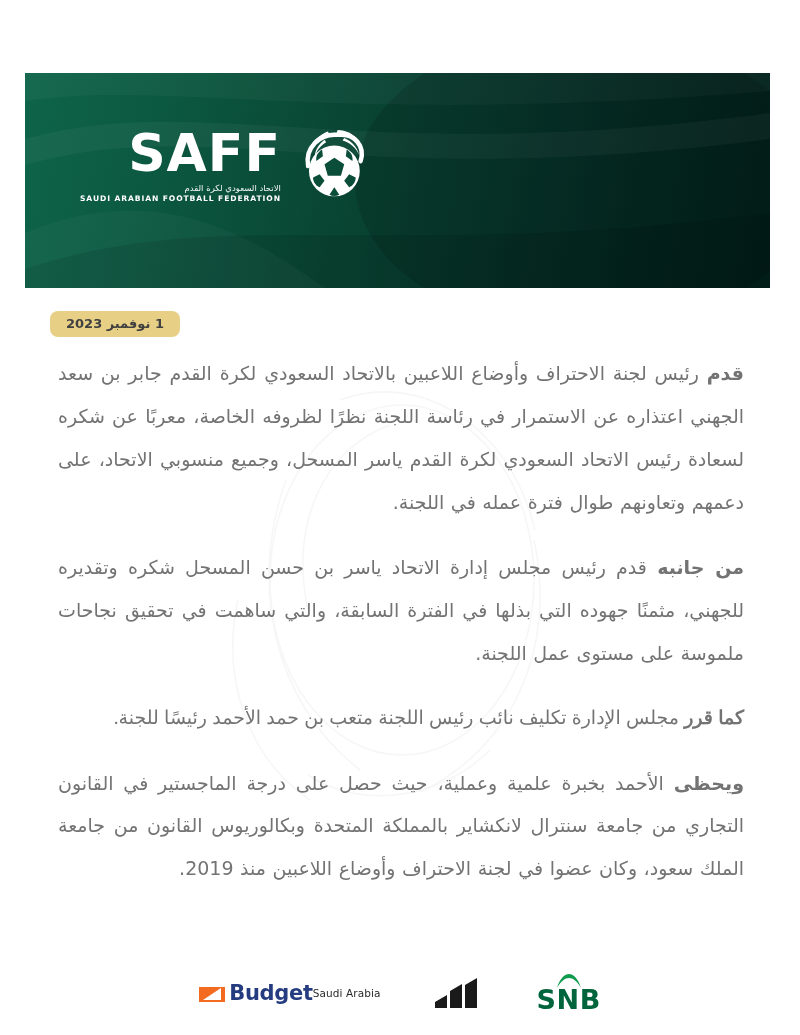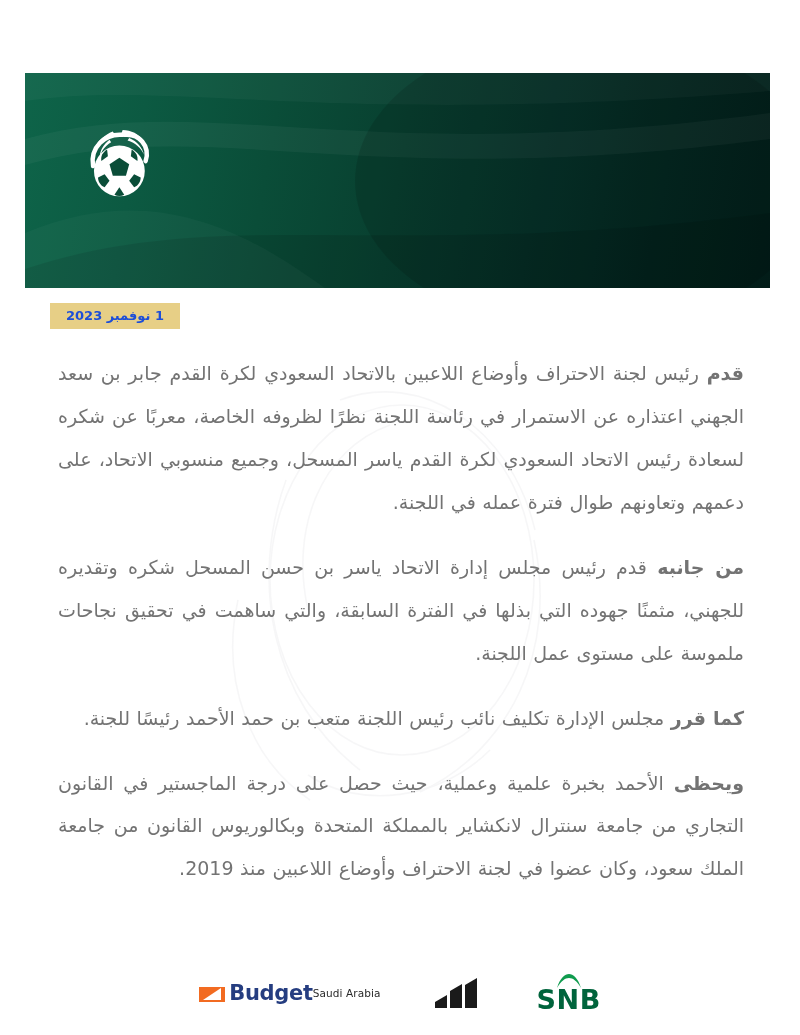"SAFF" div.logo-word { html: none -> <div> <div>SAFF</div> <div>الاتحاد السعودي لكرة القدم</div> <div>SAUDI ARABIAN FOOTBALL FEDERATION</div> </div> }
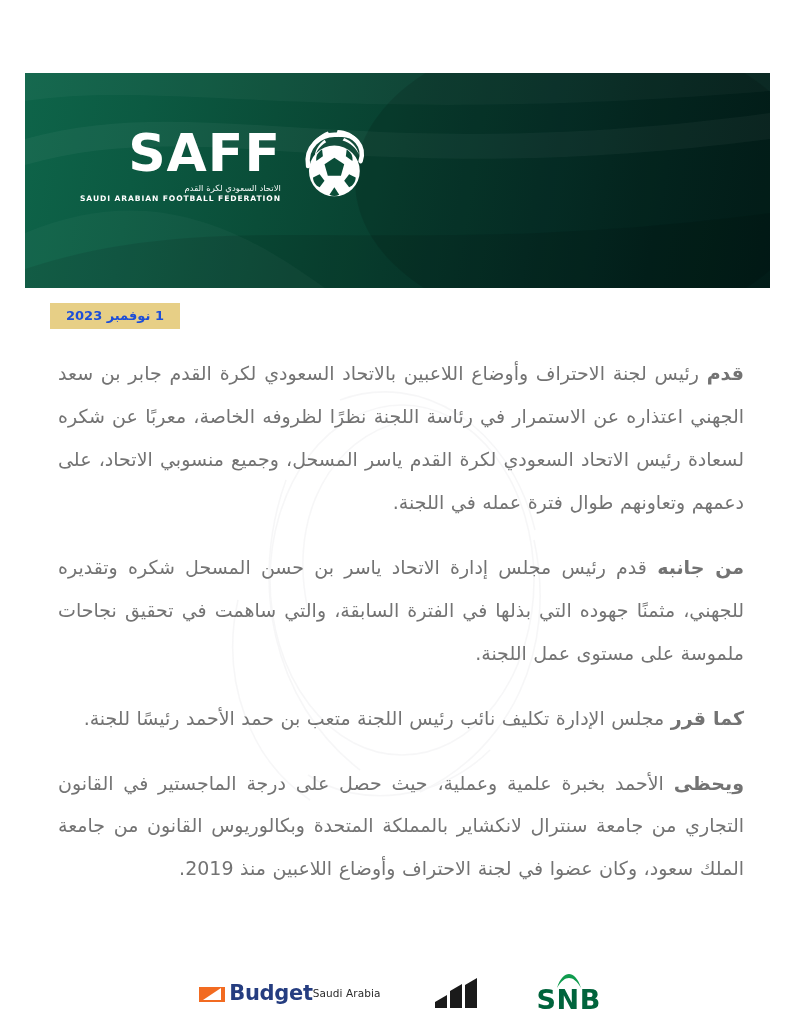"1 نوفمبر 2023" .date-badge { border-radius: none -> 8px; color: #1d4ed8 -> #404040; top: 303px -> 311px }
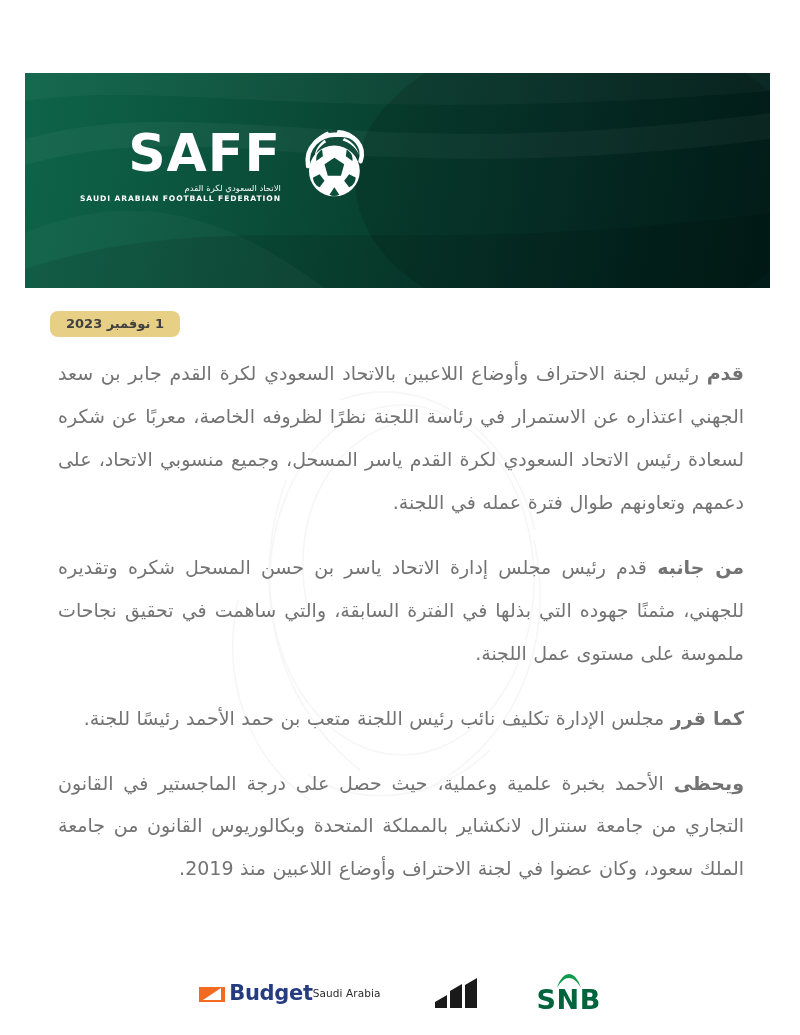"كما قرر مجلس الإدارة تكليف" .para.no-justify { font-family: none -> Liberation Serif, serif }
